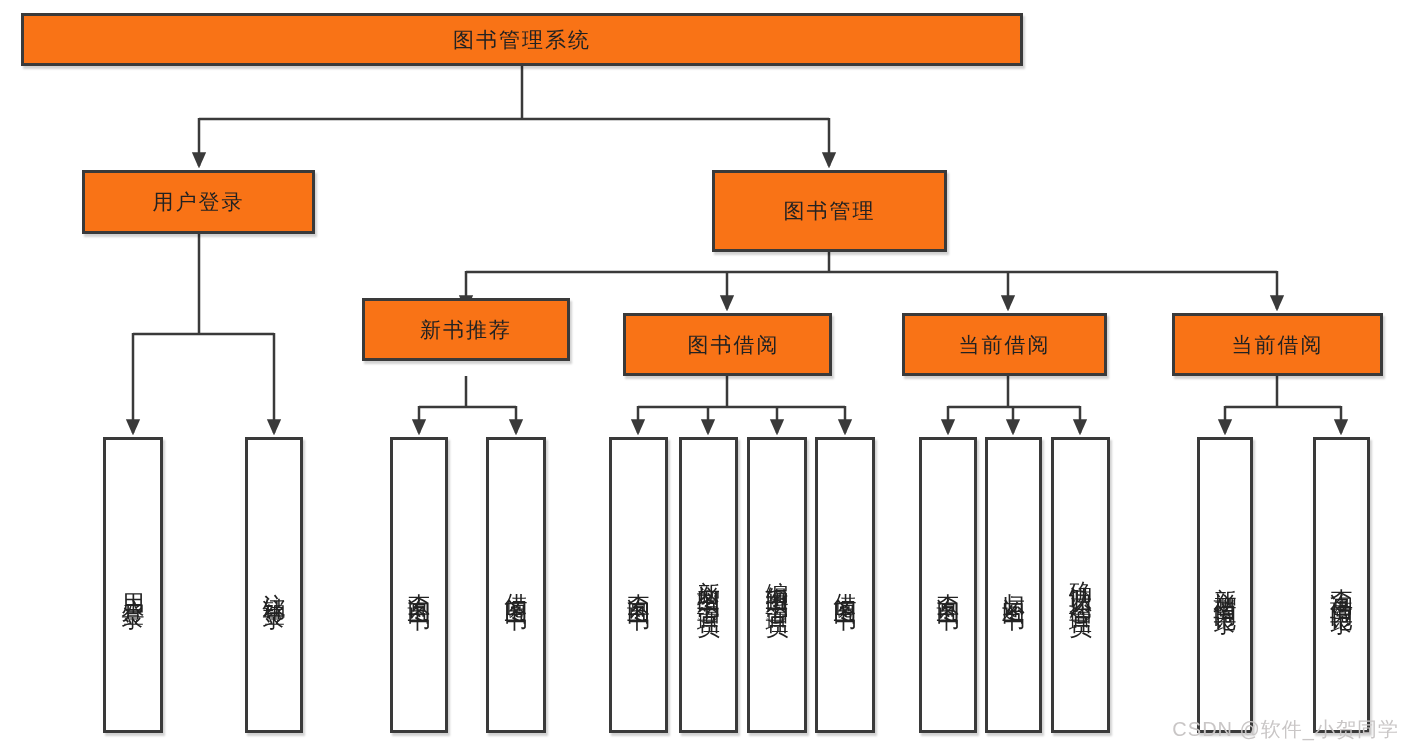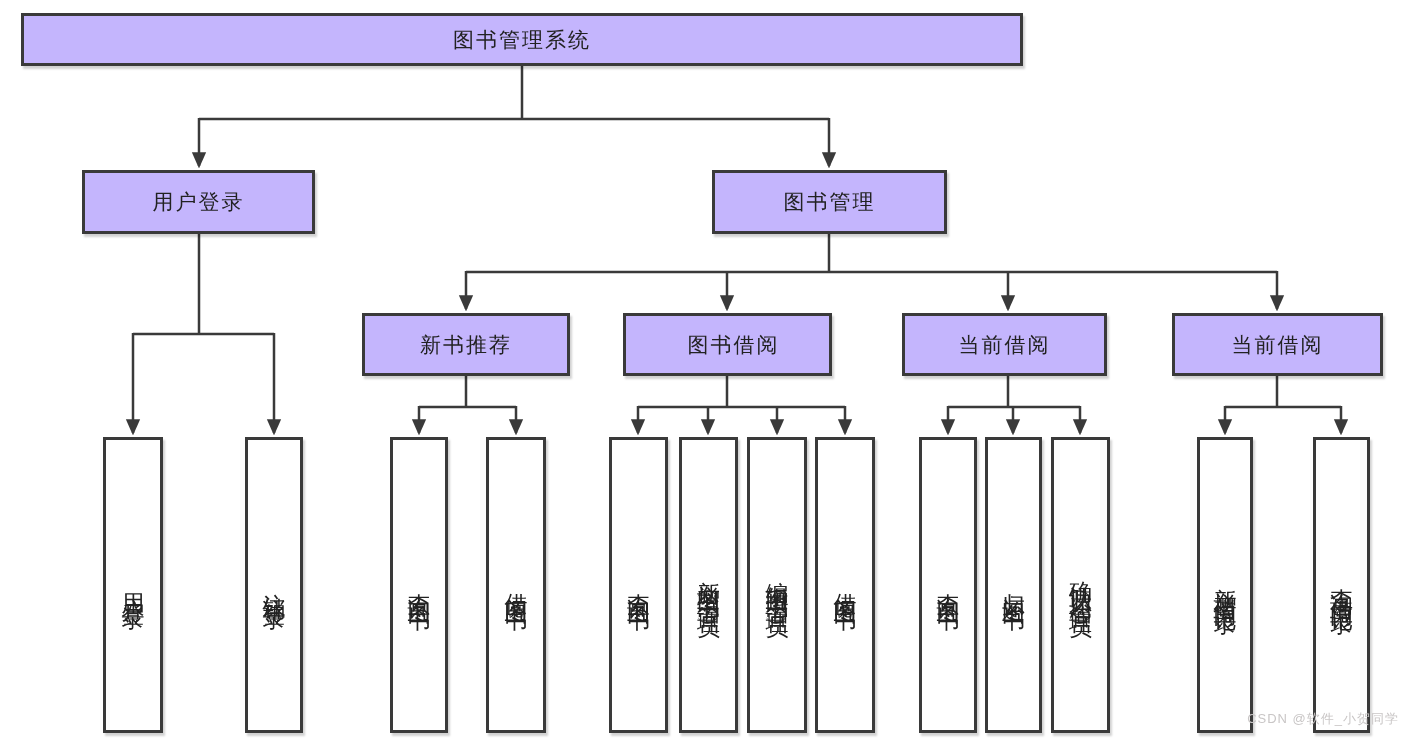"图书管理系统" .hbox { background: #c4b5fd -> #f97316 }
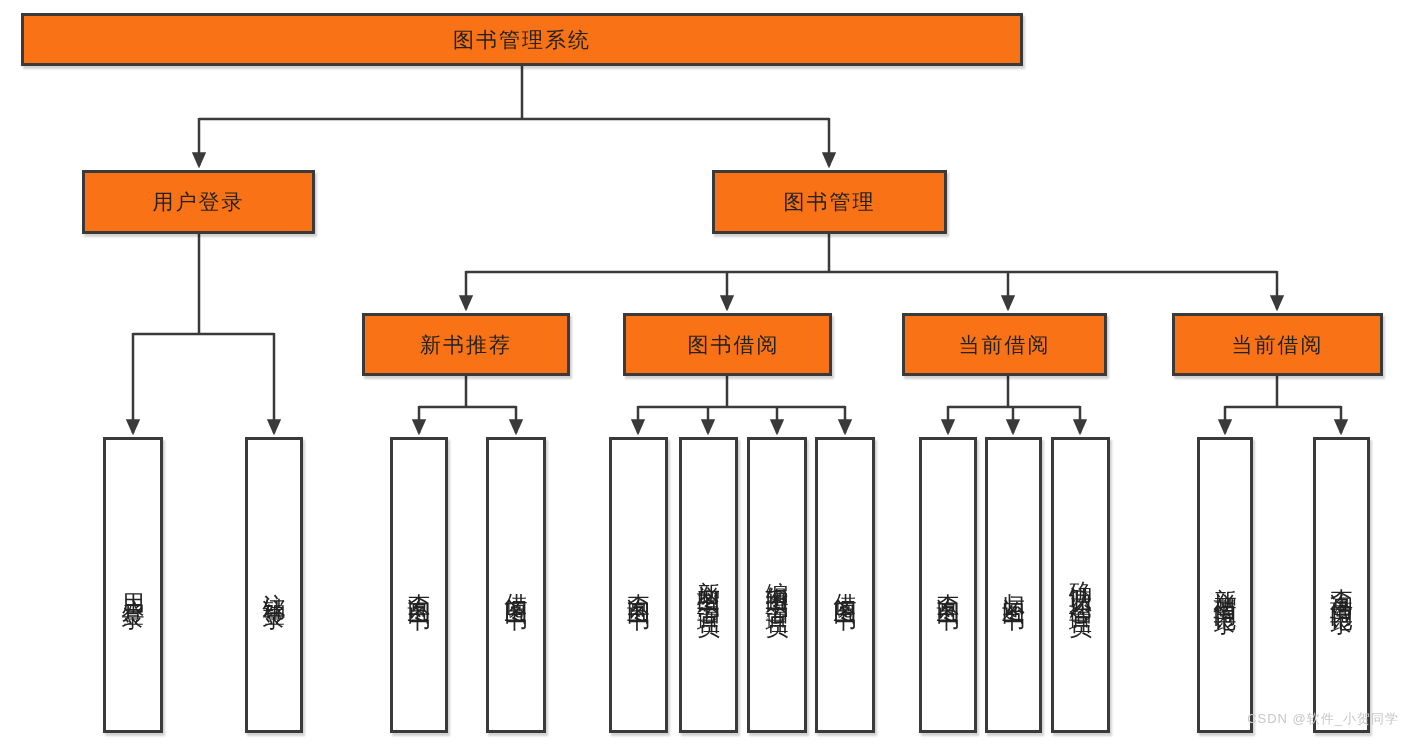"图书管理" div.hbox { height: 64px -> 82px }
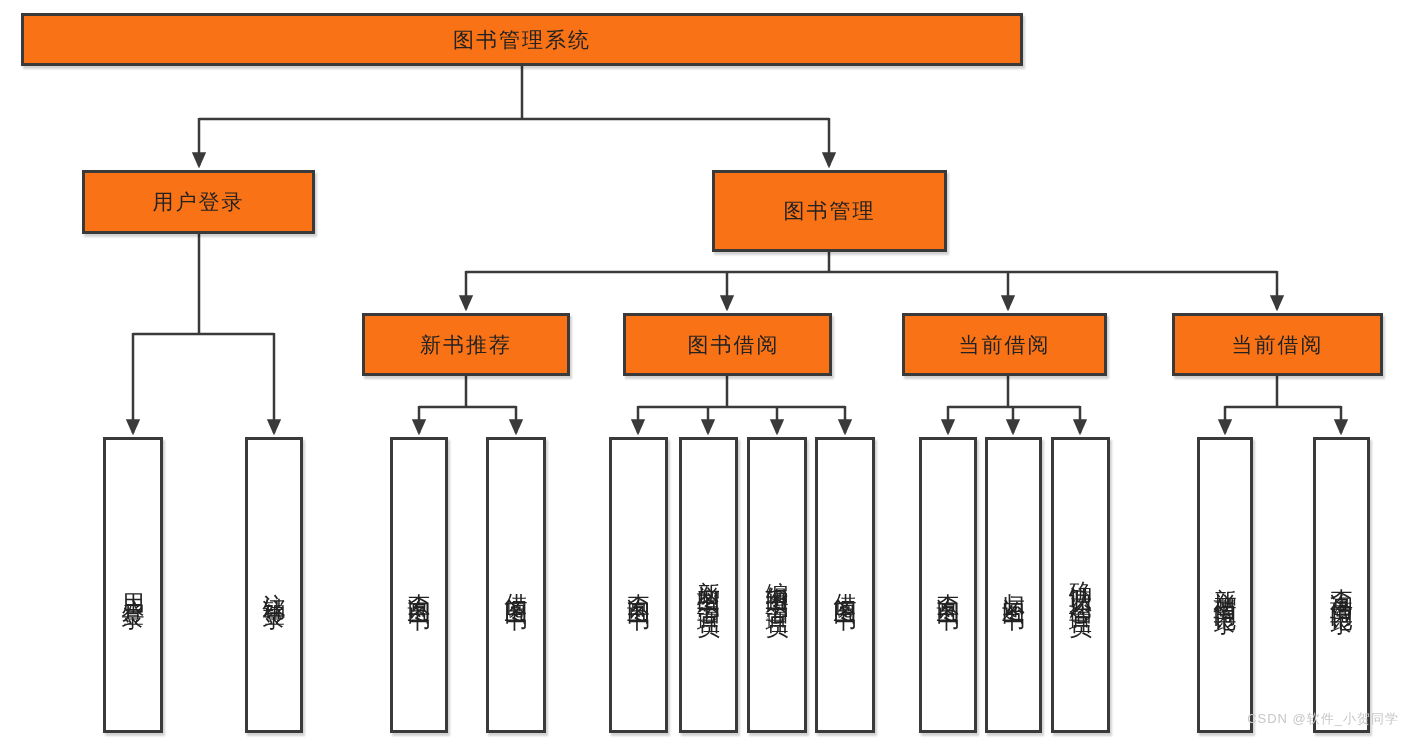"新书推荐" div.hbox { top: 313px -> 298px }
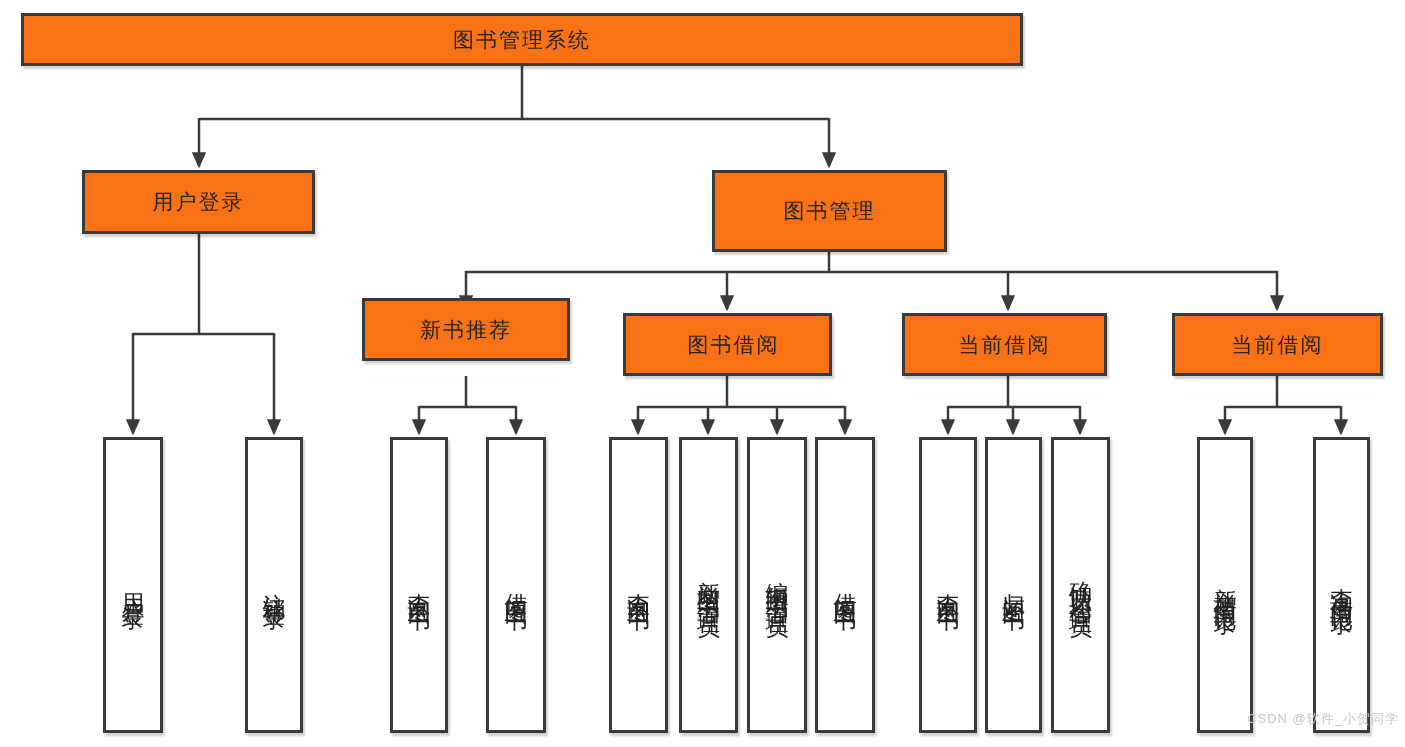"CSDN @软件_小贺同学" .watermark { bottom: 19px -> 4px; font-size: 13px -> 20px }
